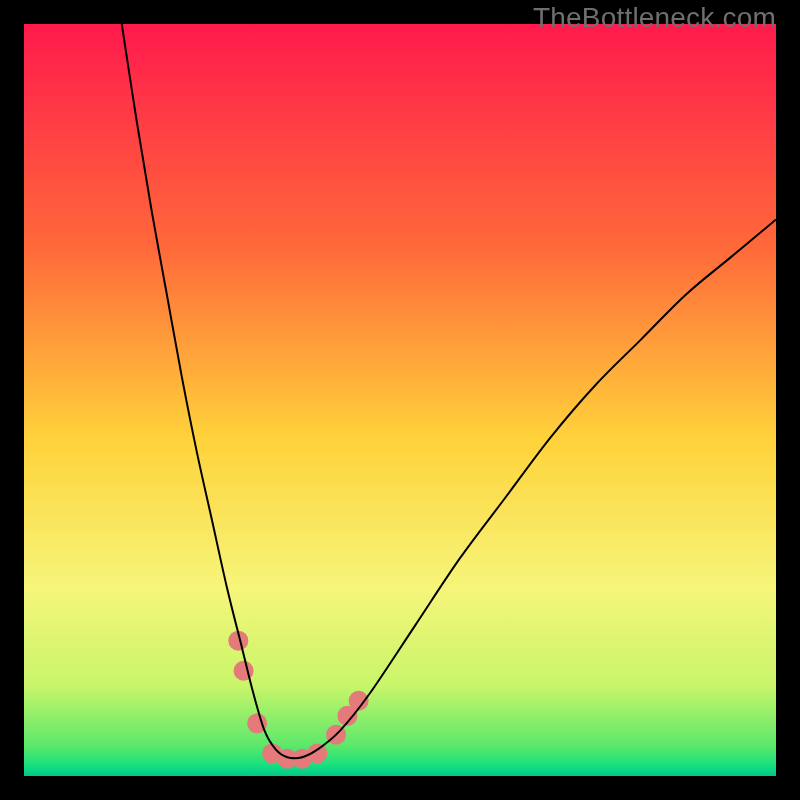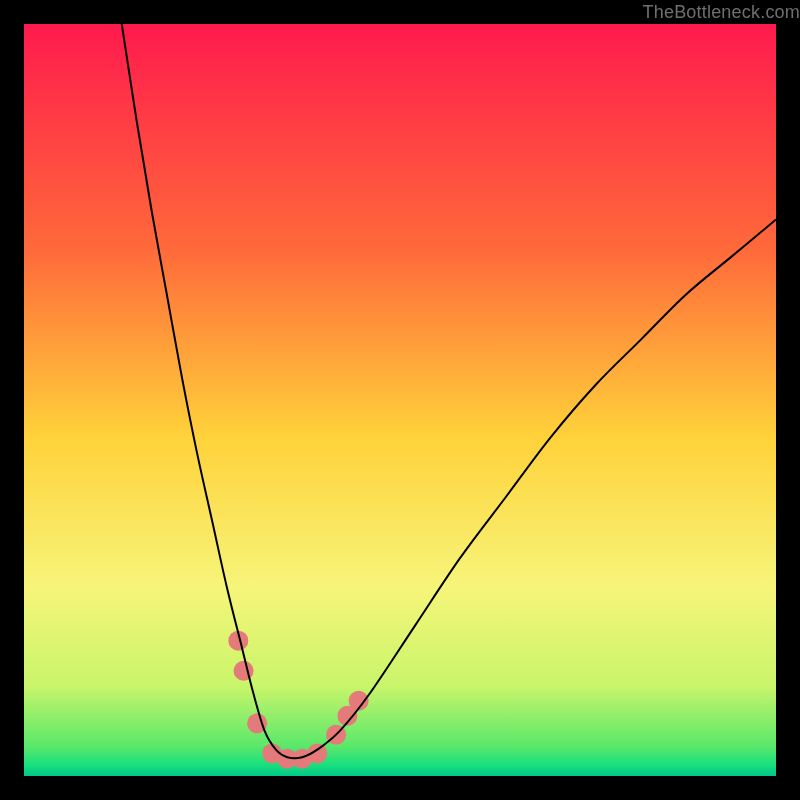"TheBottleneck.com" .watermark { font-size: 18px -> 28px; right: 0 -> 24px }
